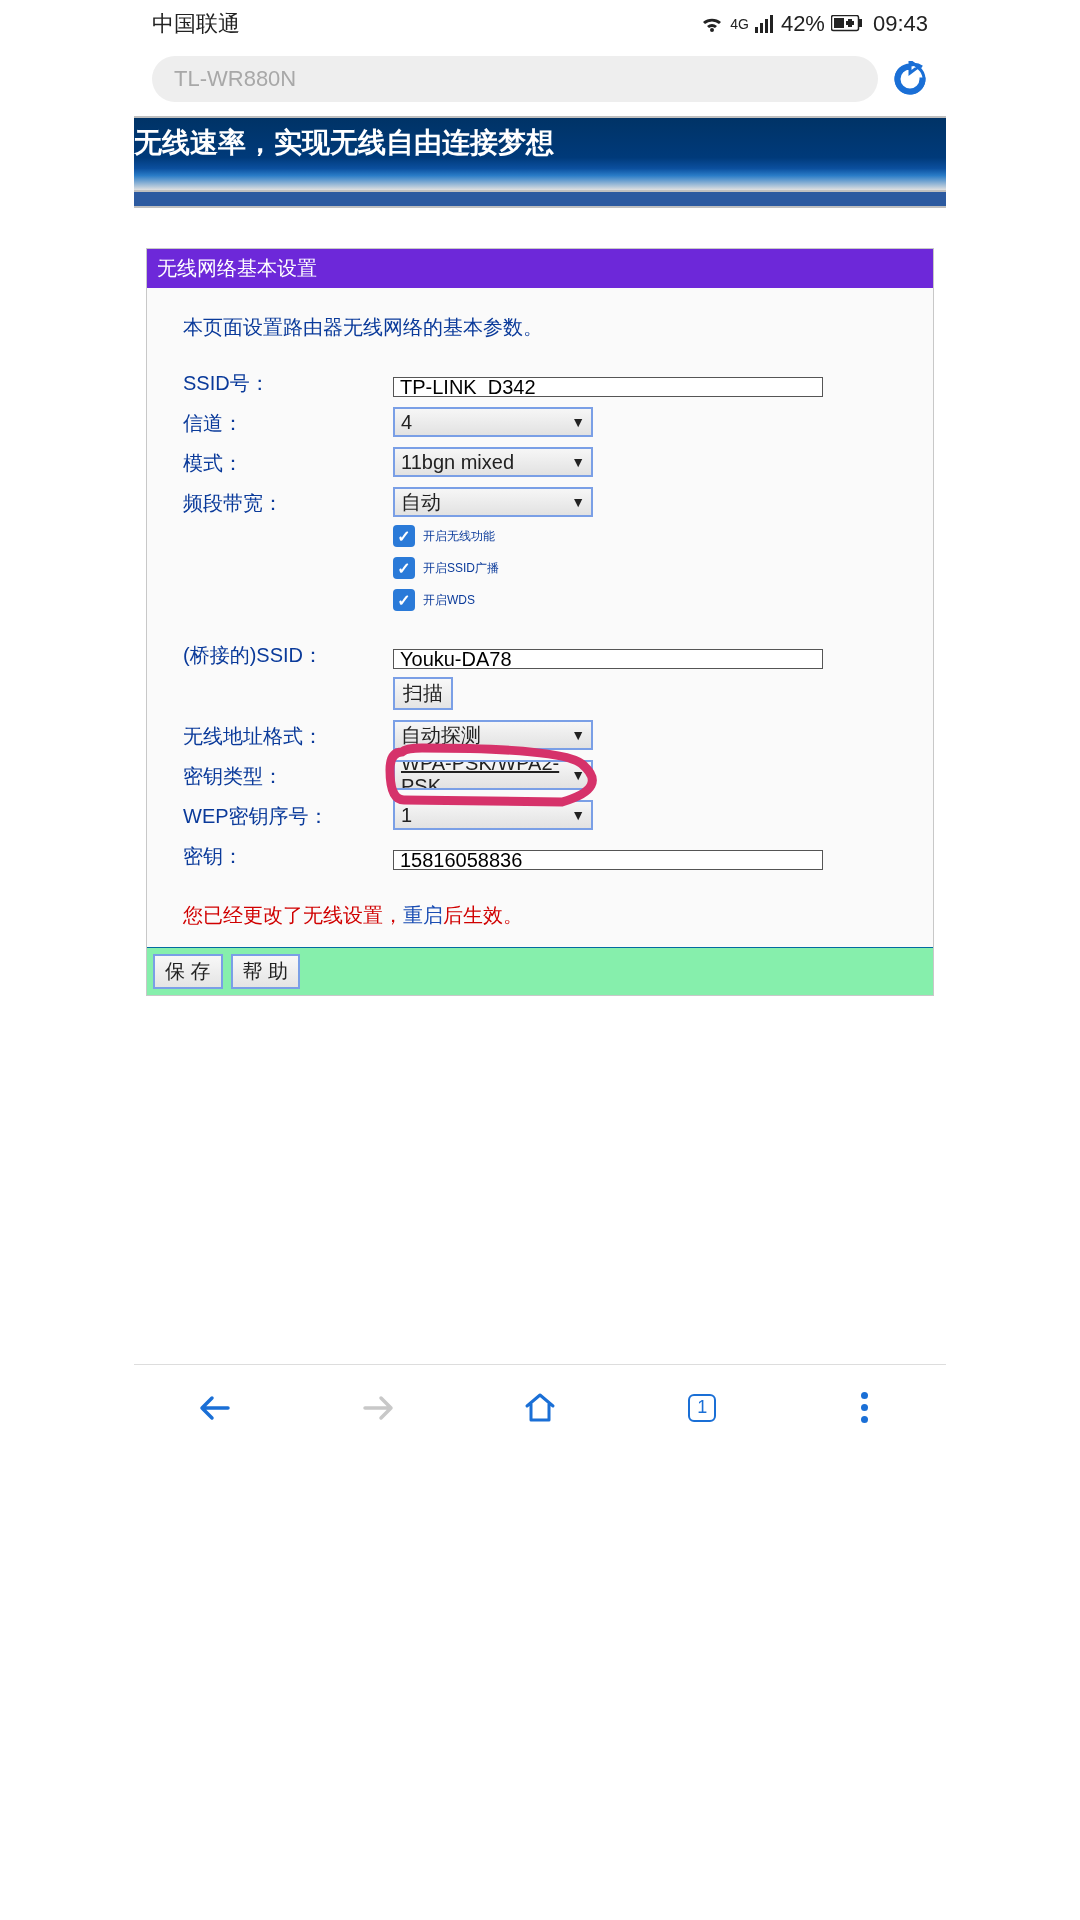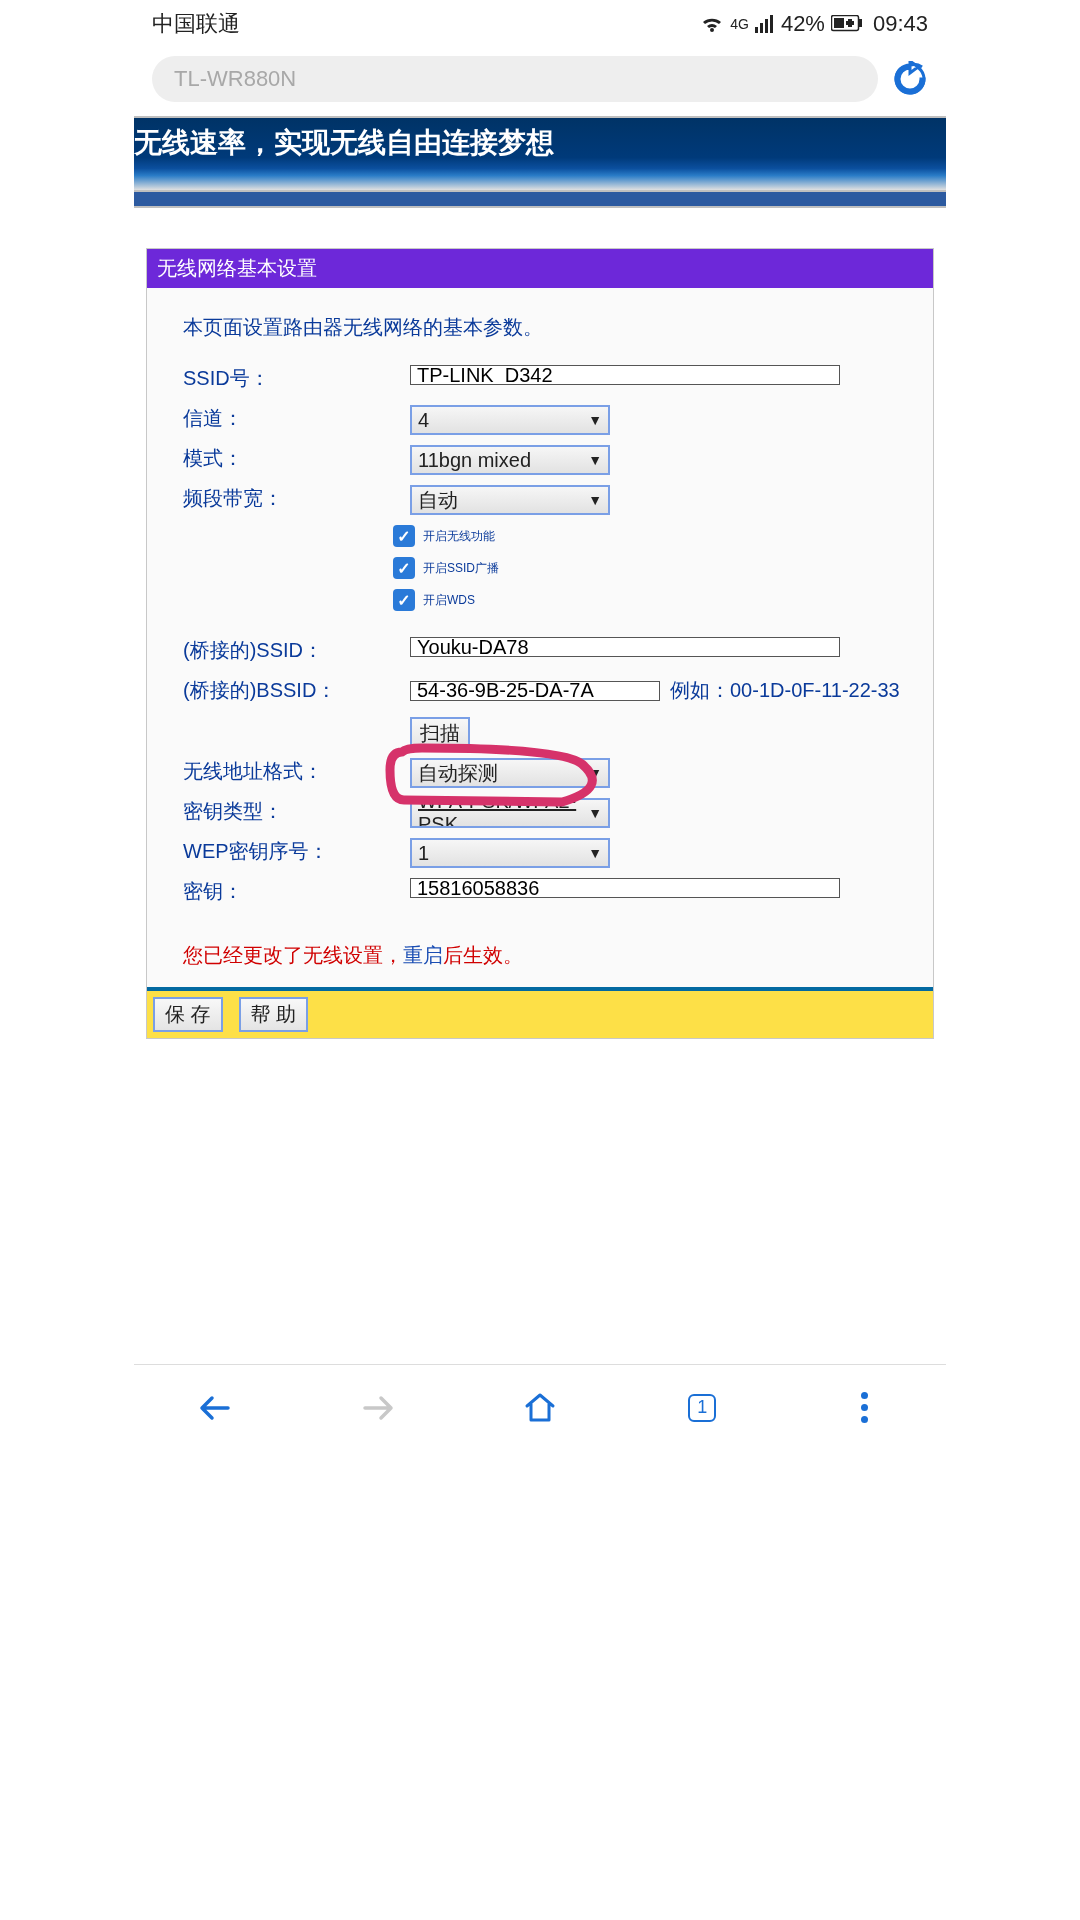"SSID号：" .form-row { align-items: flex-start -> flex-end; gap: 17px -> none }
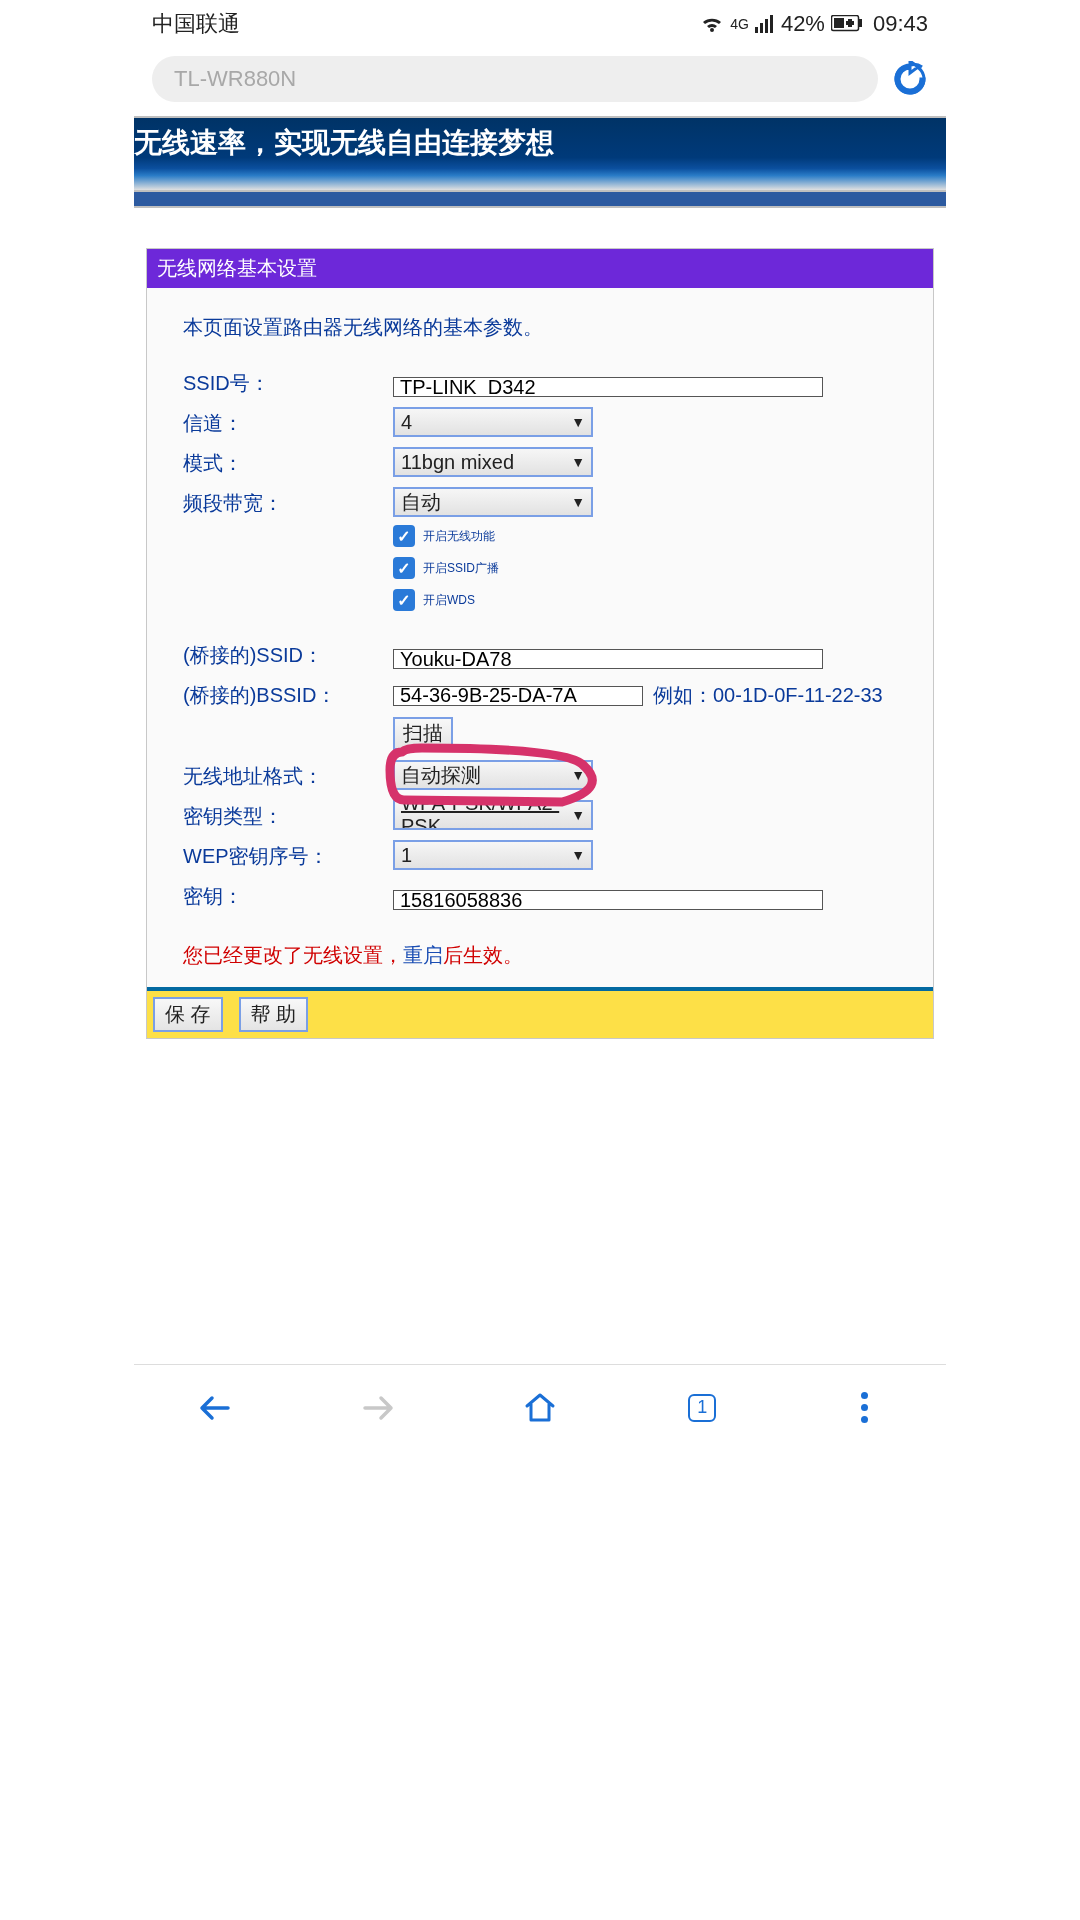"(桥接的)BSSID：" div.form-row { html: <div> <div>(桥接的)BSSID：</div> <div> <input> <span>例如：00-1D-0F-11-22-33</span> </div> </div> -> none }
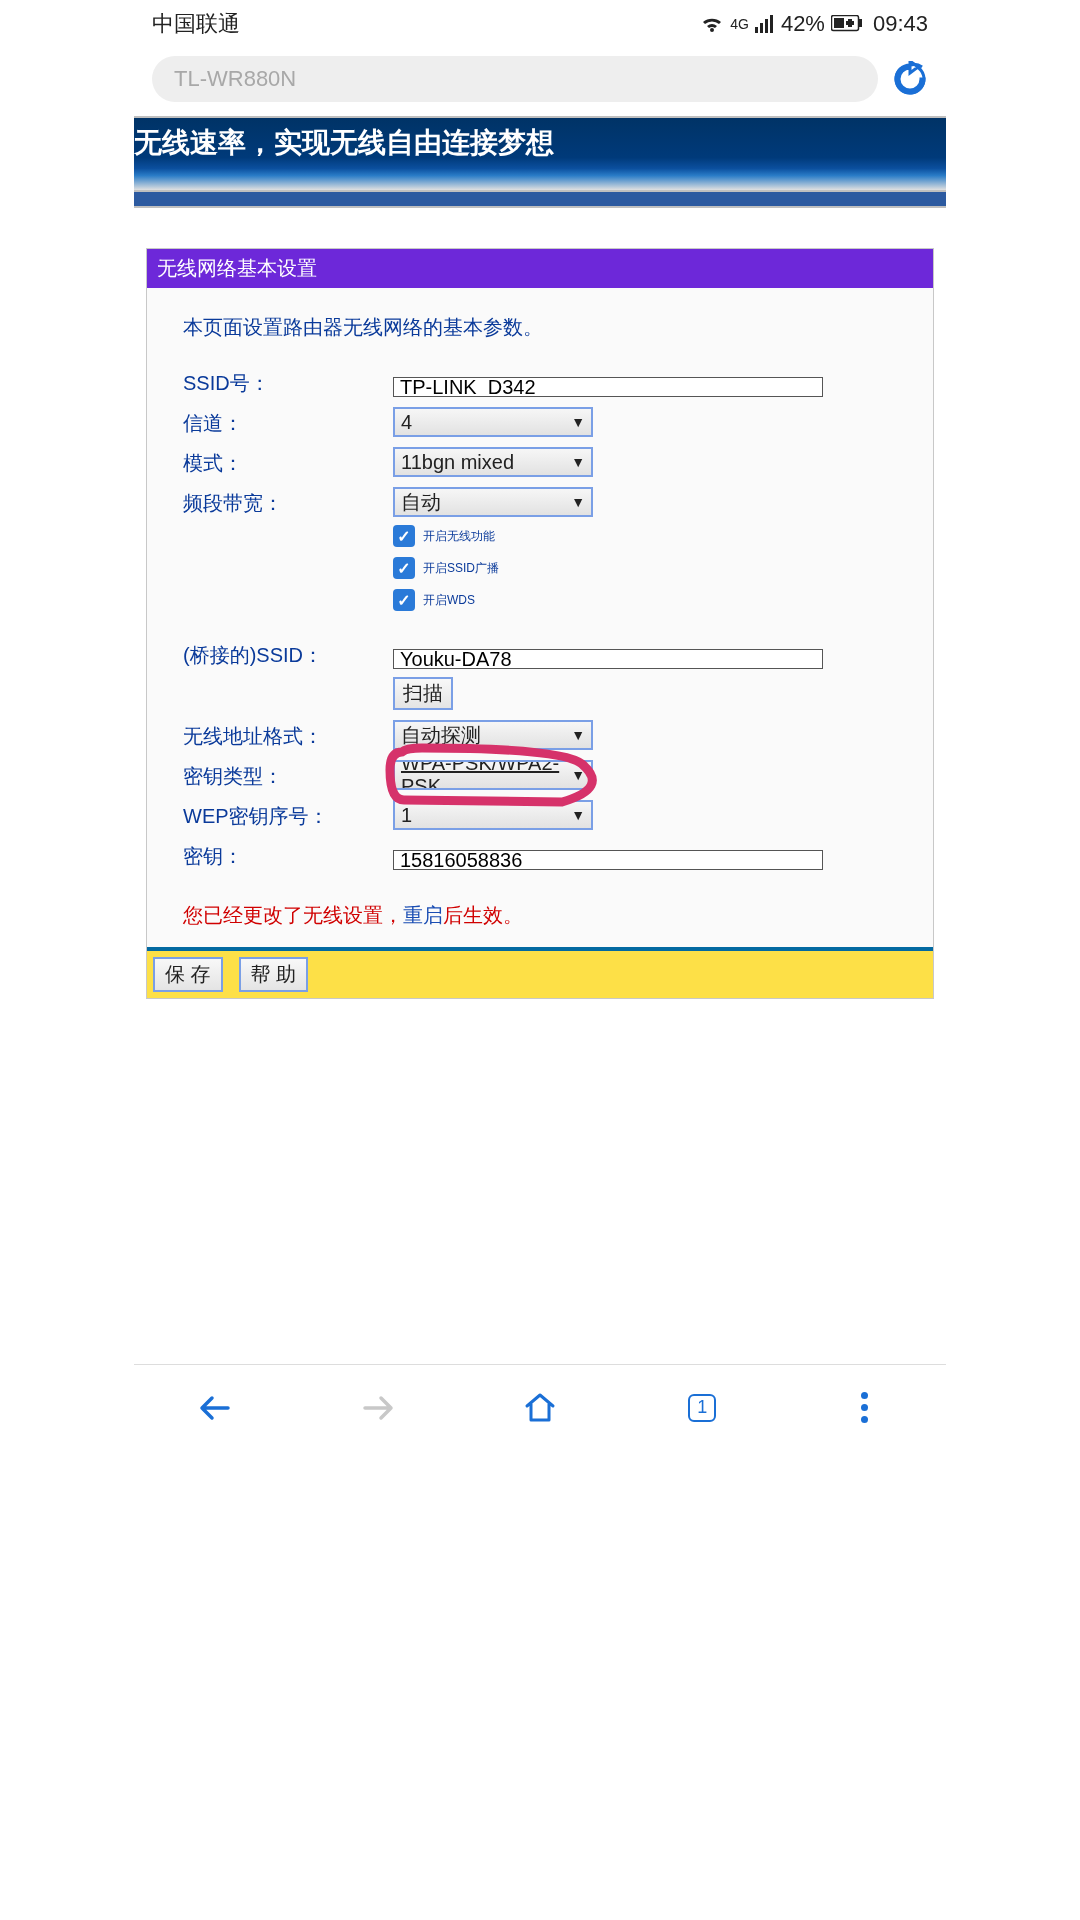"保 存" .panel-footer { background: #fde047 -> #86efac; border-top: 4px solid #0369a1 -> 1px solid #0369a1; gap: 16px -> 8px }
